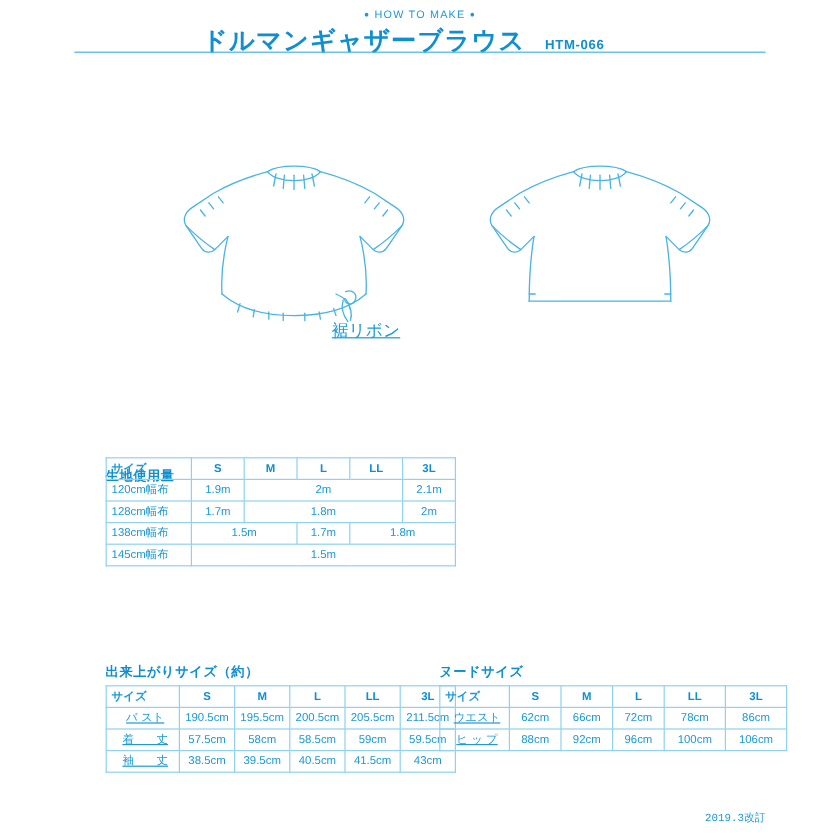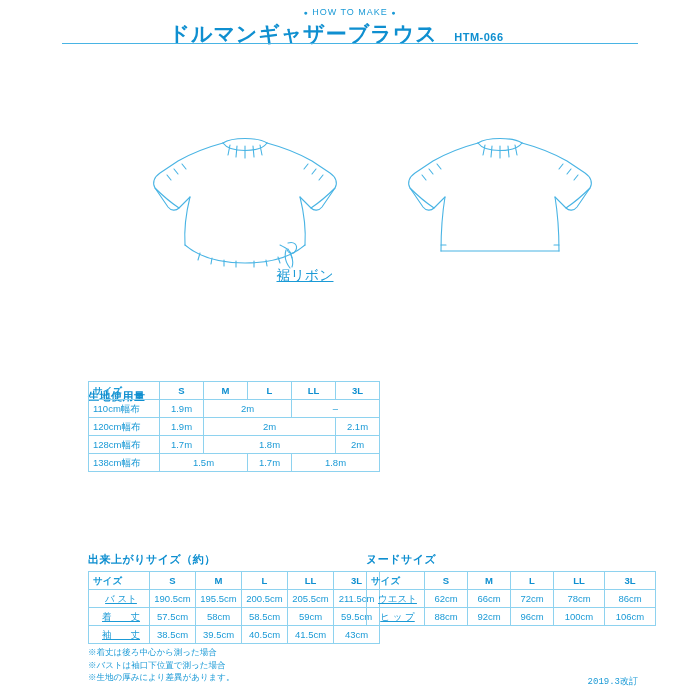"110cm幅布" tr { html: <tr> <td>110cm幅布</td> <td>1.9m</td> <td>2m</td> <td>–</td> </tr> -> none }
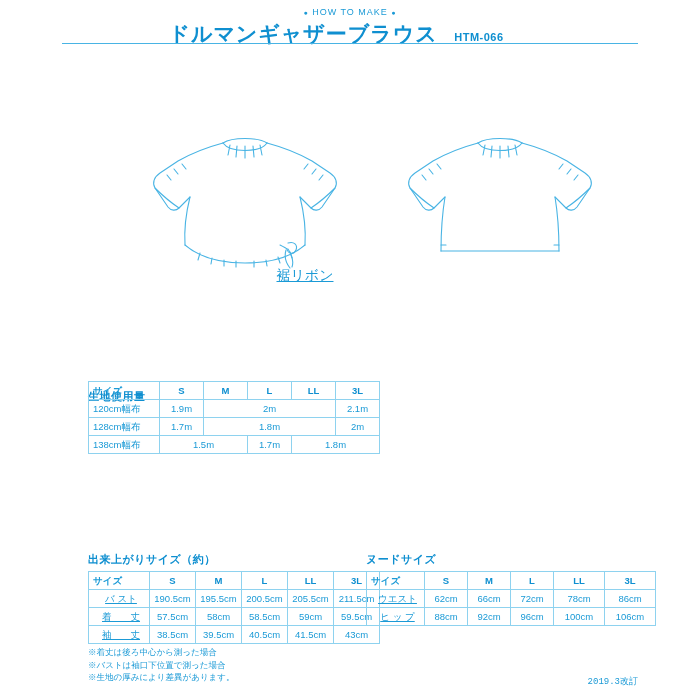"145cm幅布" tr { html: none -> <tr> <td>145cm幅布</td> <td>1.5m</td> </tr> }
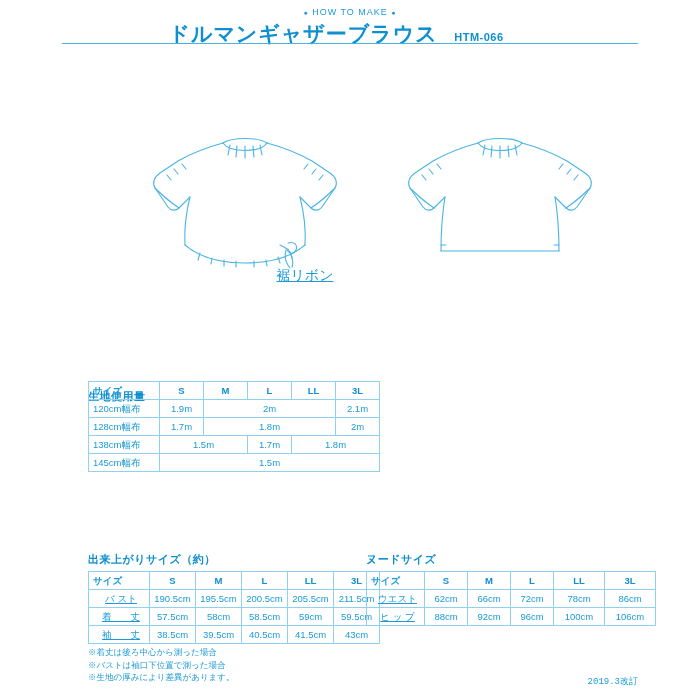"※着丈は後ろ中心から測った場合" div.notes { html: <div> <div>※着丈は後ろ中心から測った場合</div> <div>※バストは袖口下位置で測った場合</div> <div>※生地の厚みにより差異があります。</div> </div> -> none }
